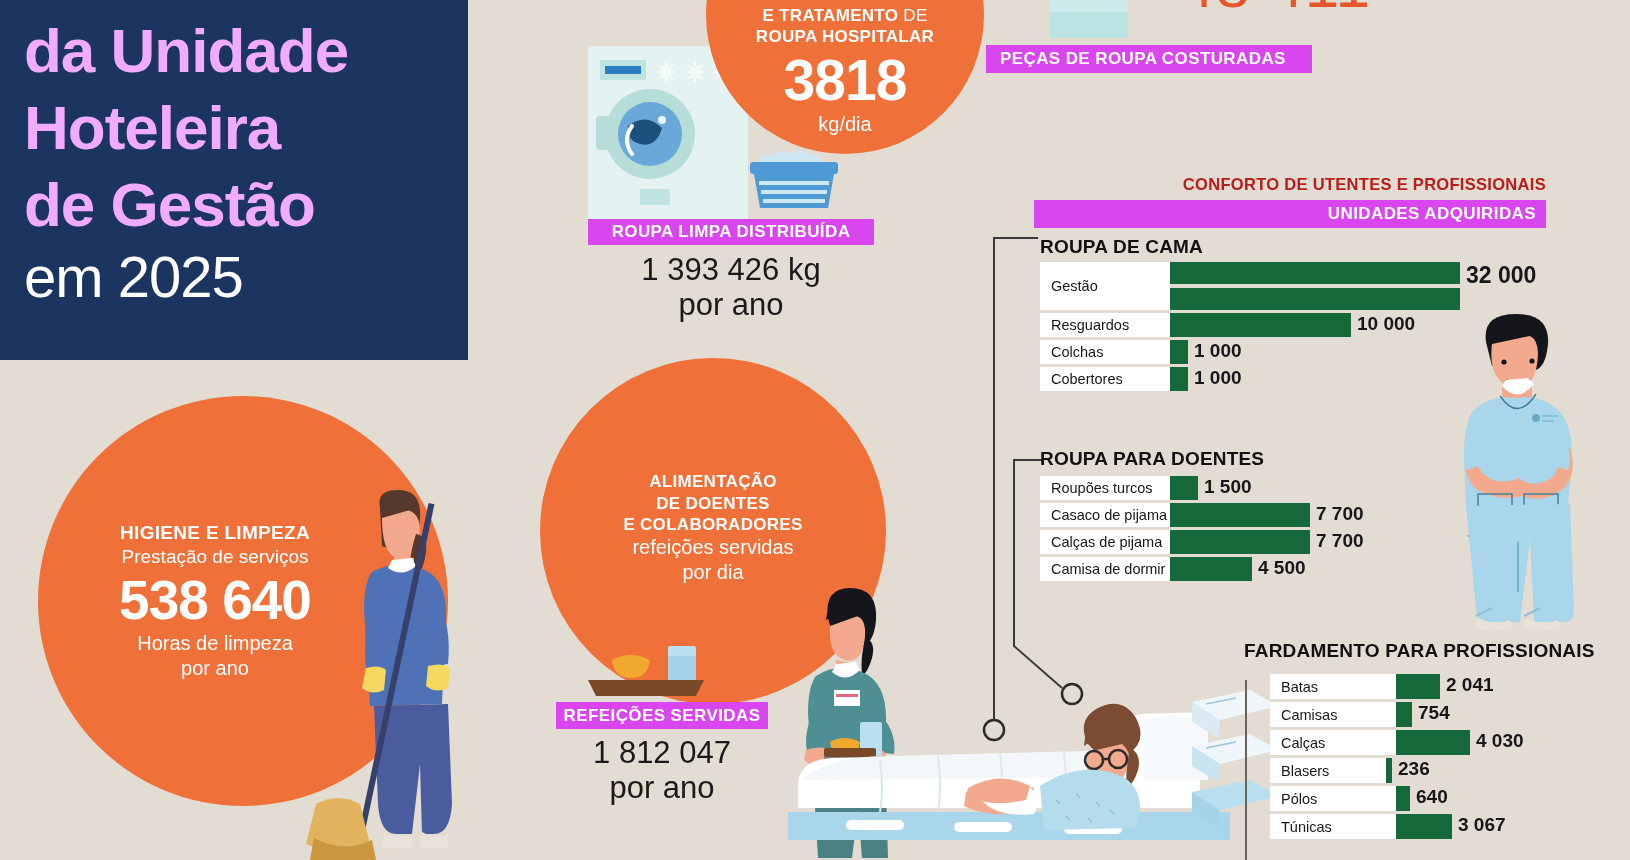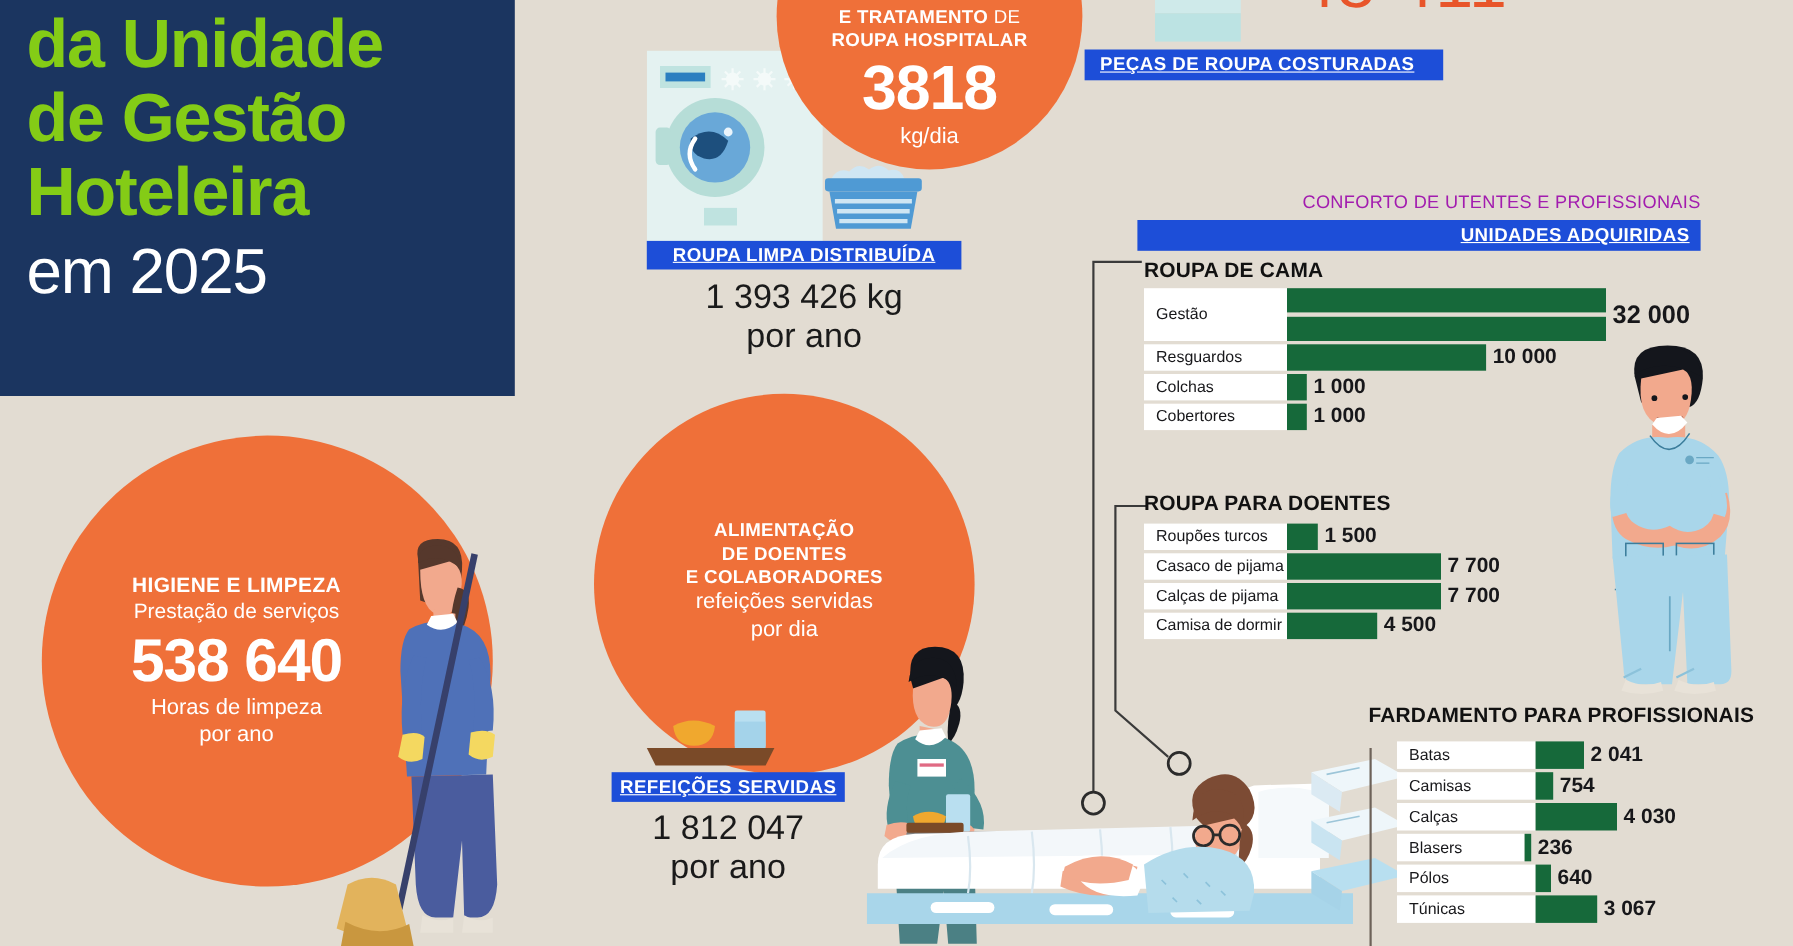"da Unidade" #title-block .t1 { color: #84cc16 -> #f0abfc; margin-top: none -> 10px }
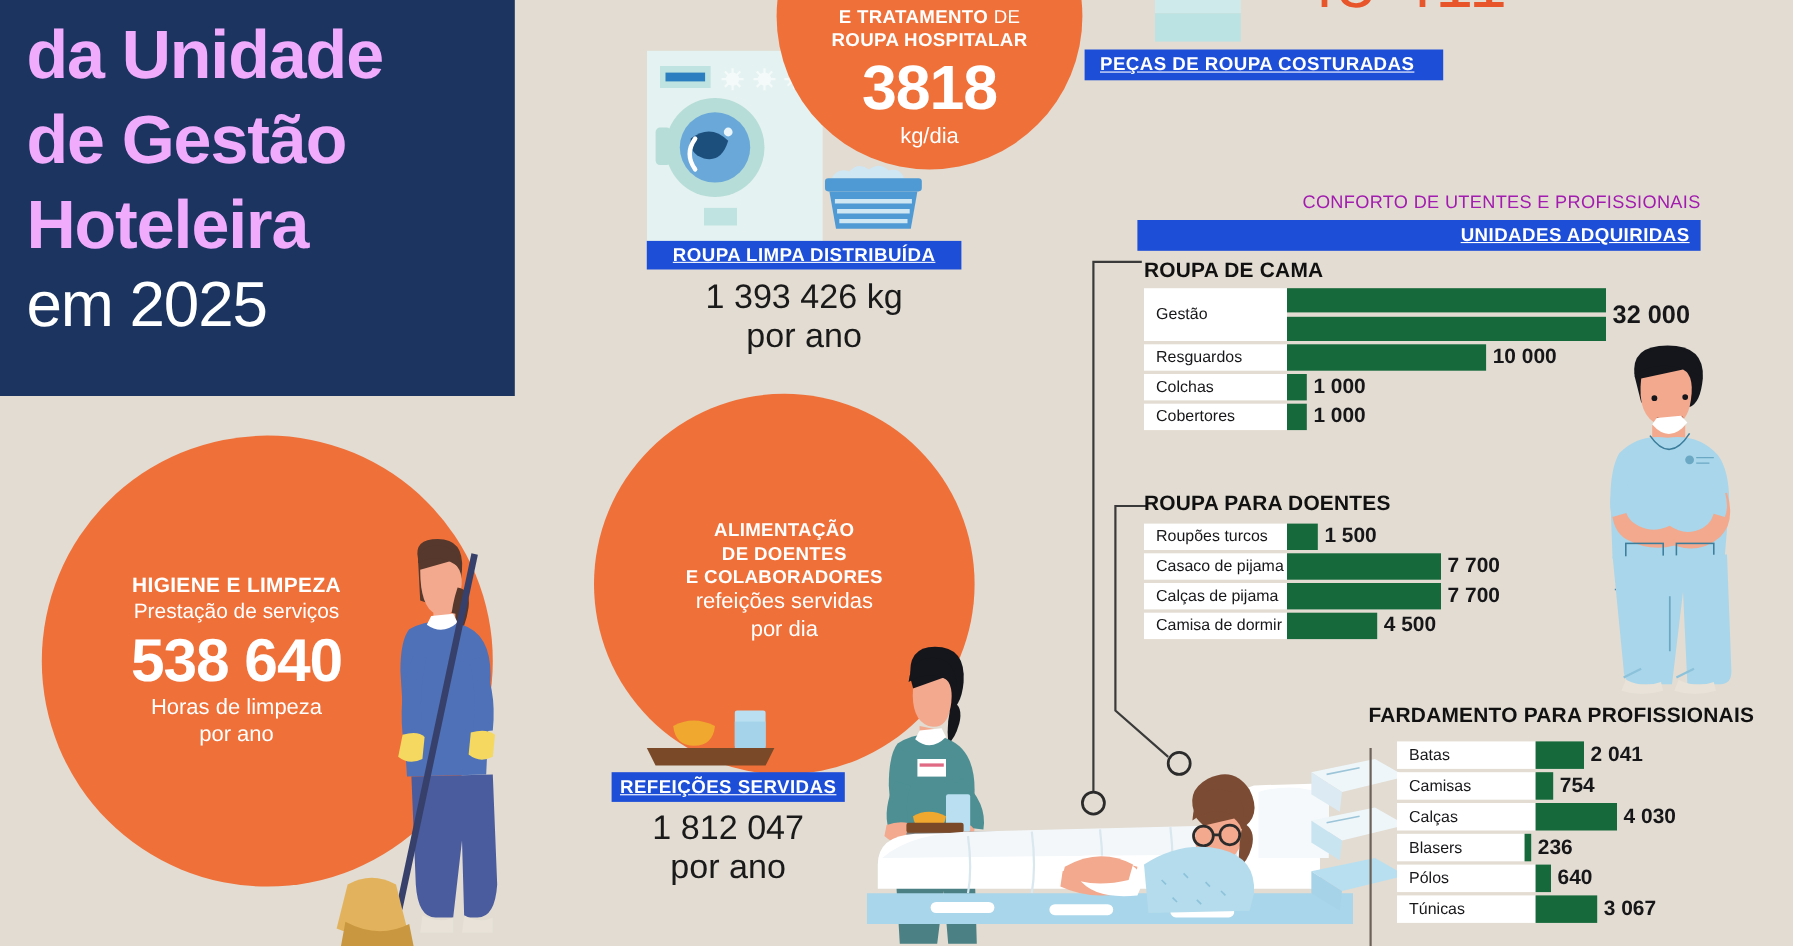"PEÇAS DE ROUPA COSTURADAS" .blackbar { background: #1d4ed8 -> #d946ef; text-decoration: underline -> none }
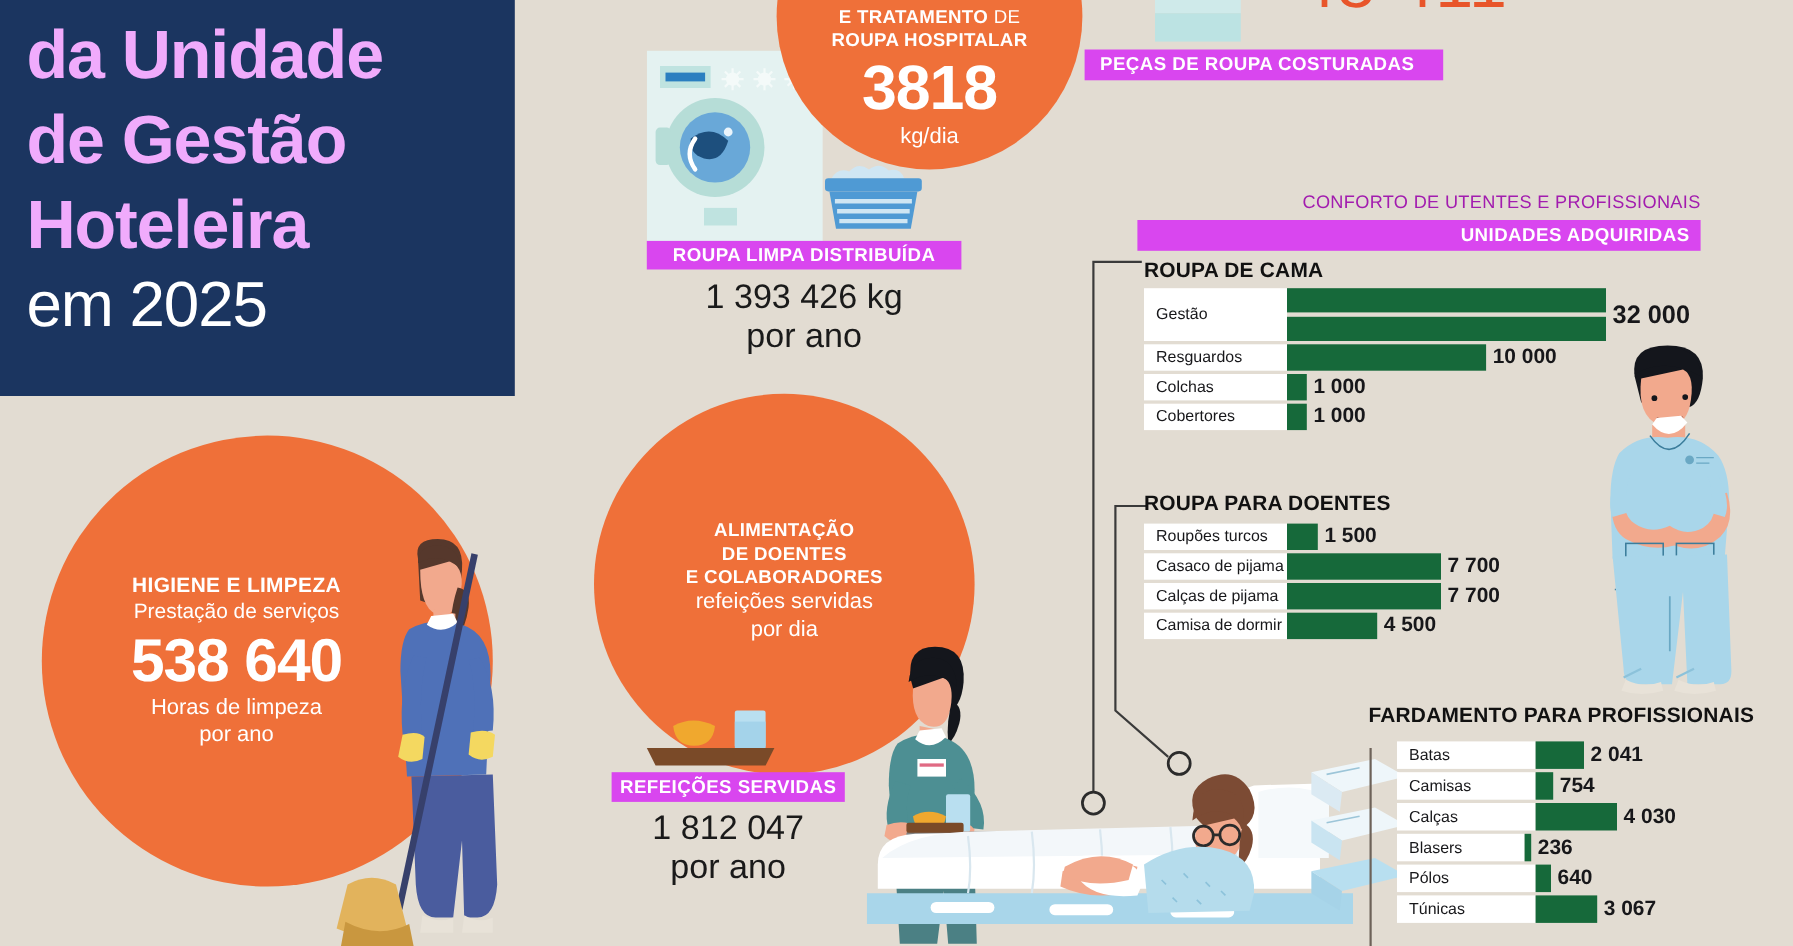"de Gestão" div.t1 { order: before "Hoteleira" -> after "Hoteleira" }
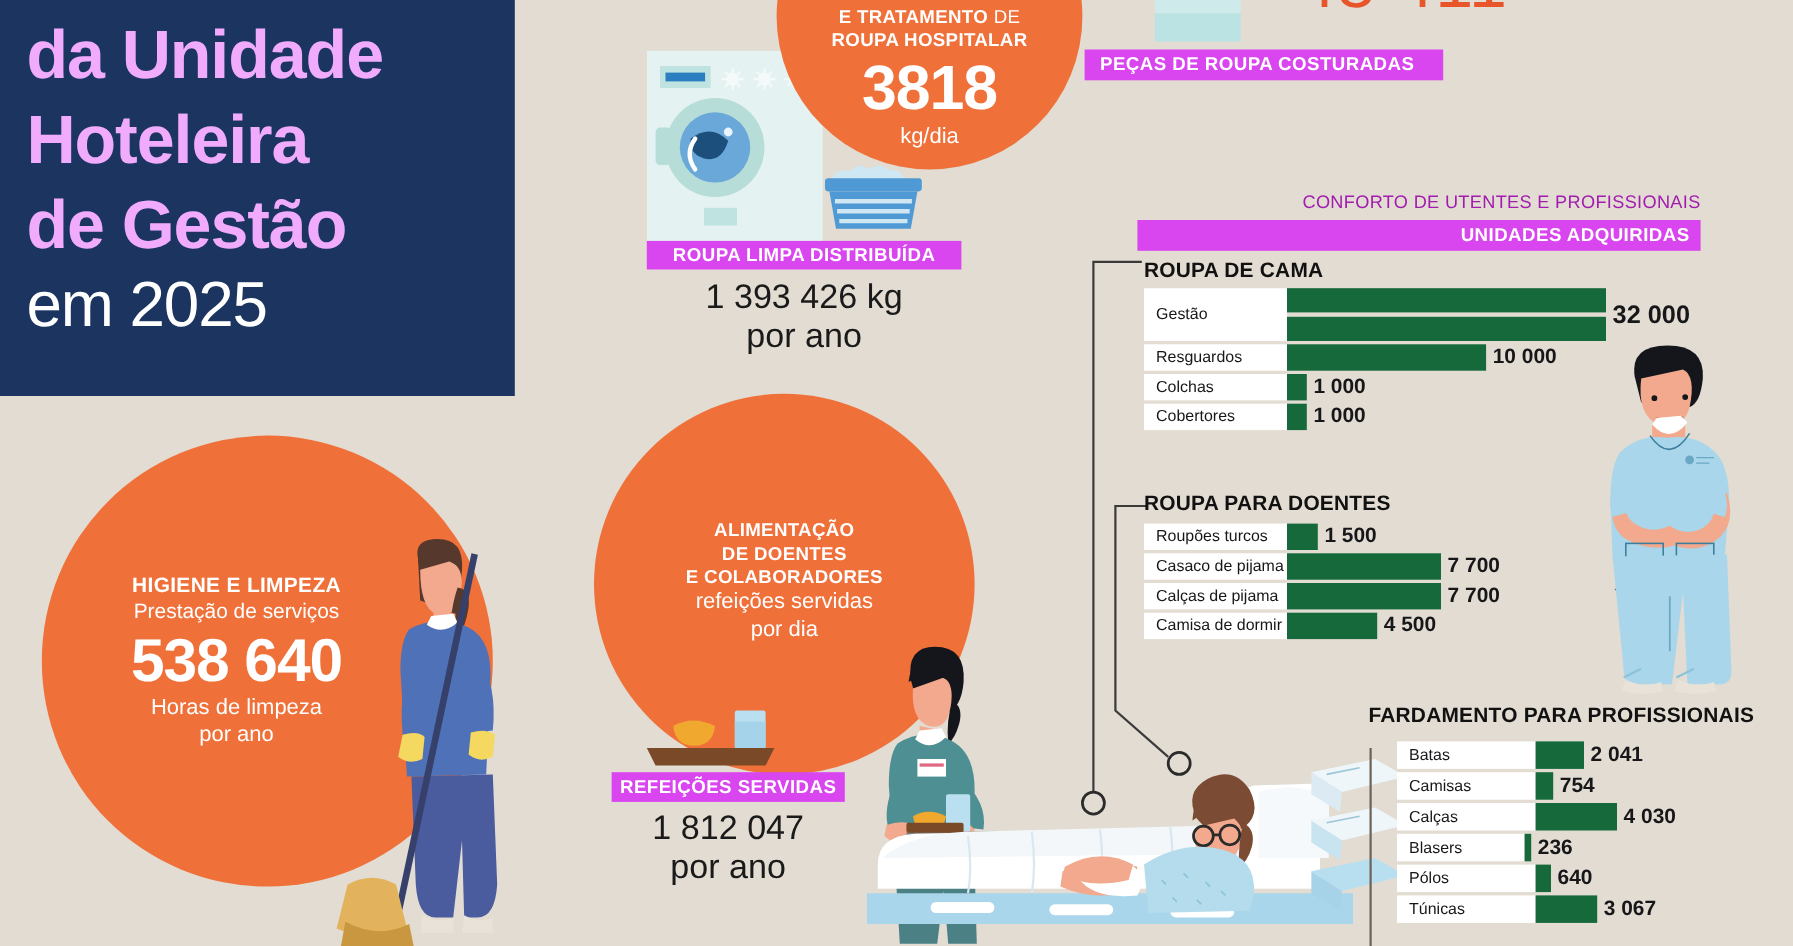"CONFORTO DE UTENTES E PROFISSIONAIS" .sec-kicker { color: #a21caf -> #b91c1c; font-weight: normal -> bold }
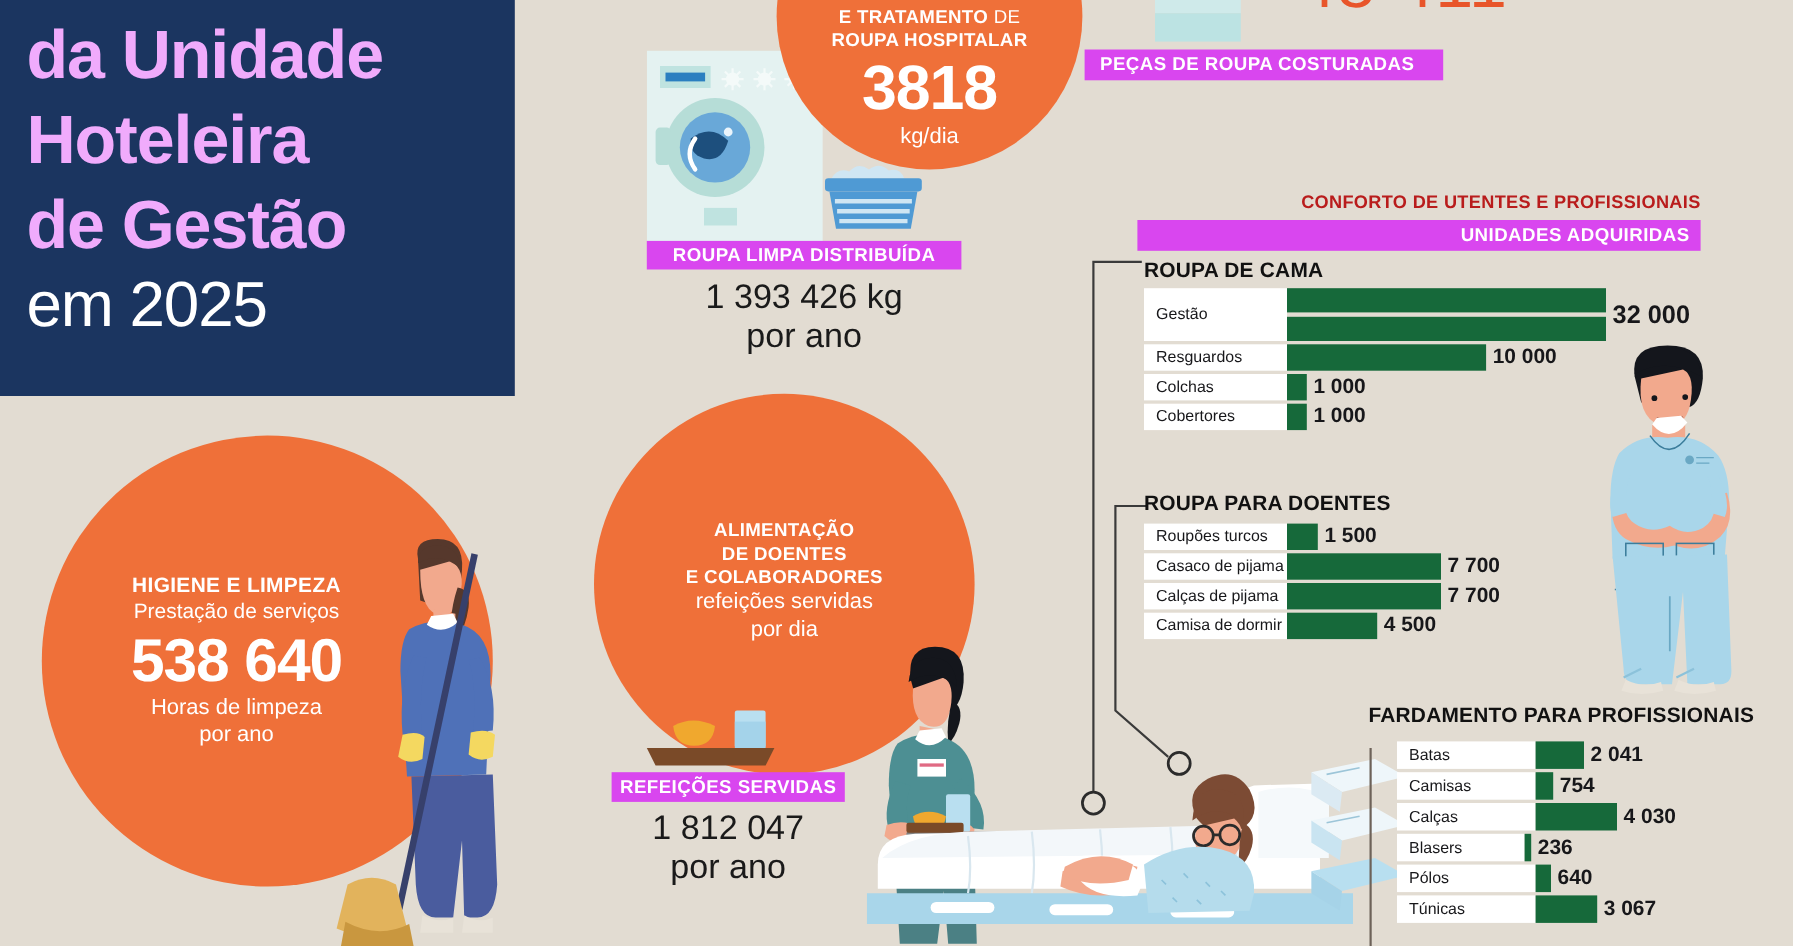"32 000" .bwrap { align-items: center -> none }
